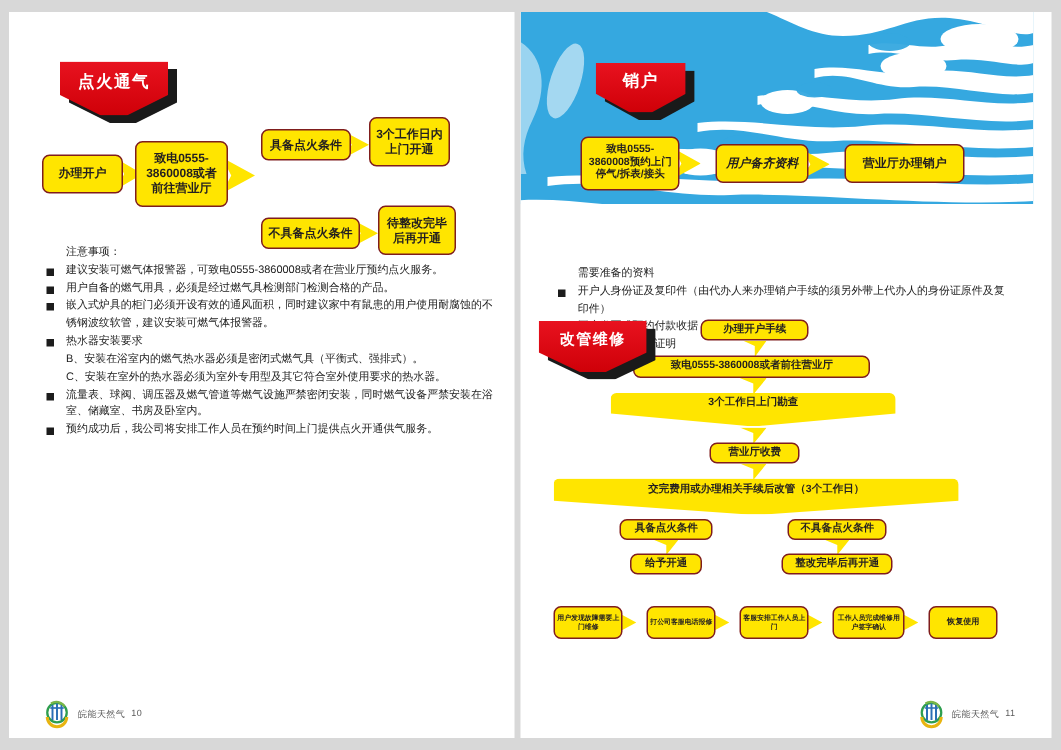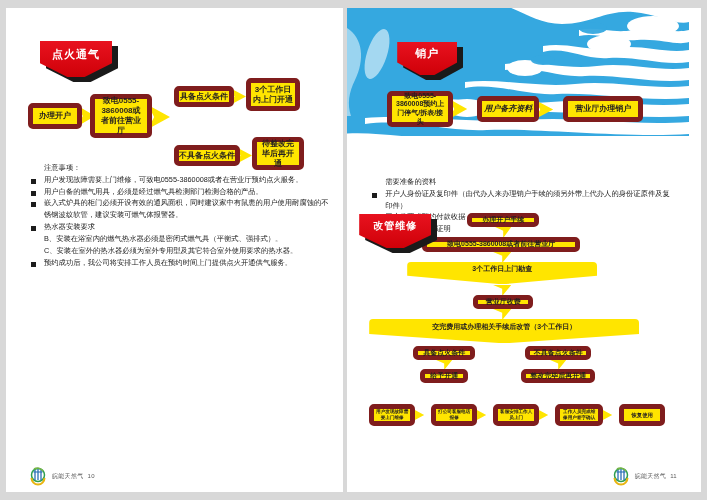"3个工作日内上门开通" .ynode { border: 5px solid #7f1d1d -> 1px solid #7f1d1d }
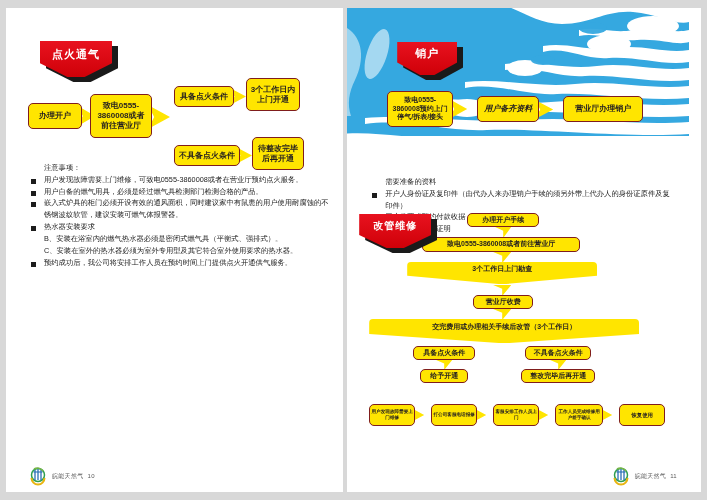"用户发现故障需要上门维修，可致电0555-3860008或者在营业厅预约点火服务" p.bul { text: 用户发现故障需要上门维修 -> 建议安装可燃气体报警器 }
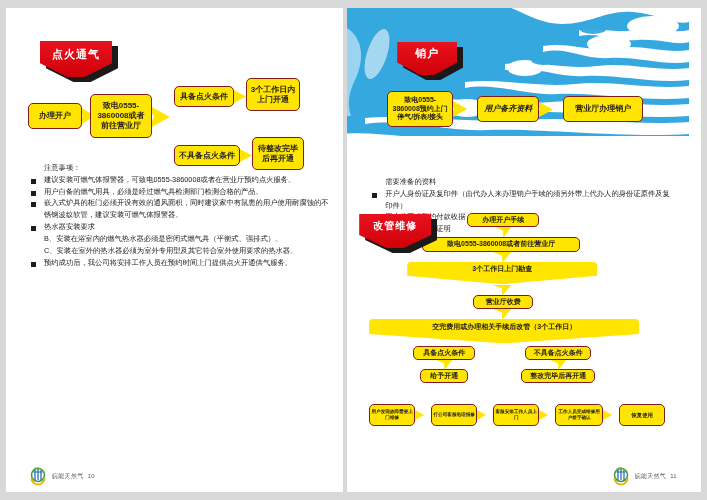"流量表、球阀、调压器及燃气管道等燃气设施严禁密闭安装，同时燃气设备严禁安装在浴室" p.bul { html: none -> <p>流量表、球阀、调压器及燃气管道等燃气设施严禁密闭安装，同时燃气设备严禁安装在浴室、储藏室、书房及卧室内。</p> }
